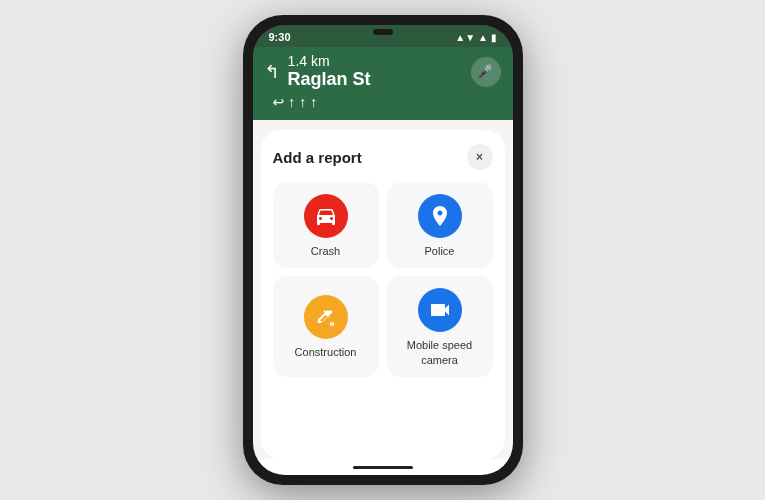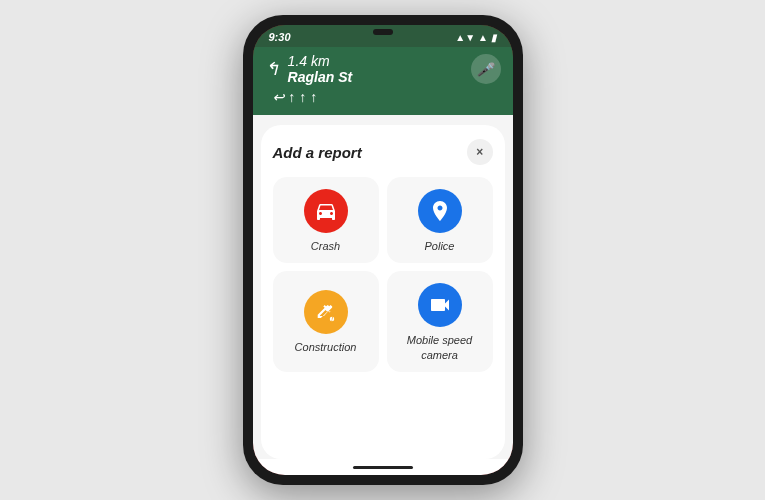"9:30" .phone-screen { font-style: italic -> none }
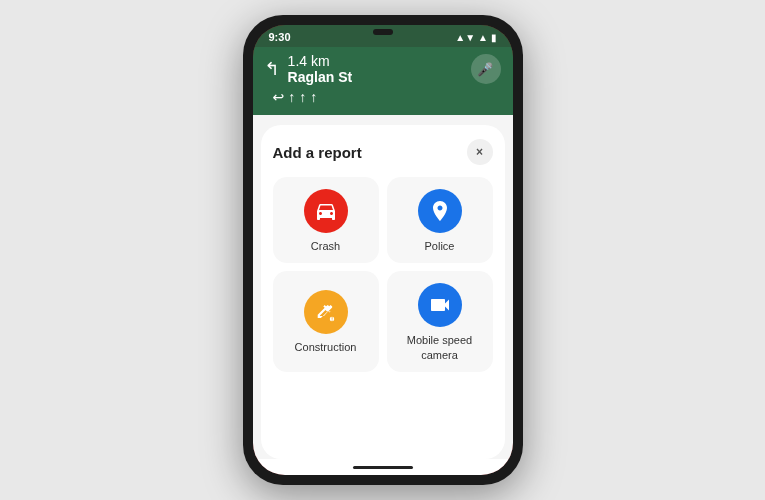"Raglan St" .nav-street { font-size: 14px -> 18px }
